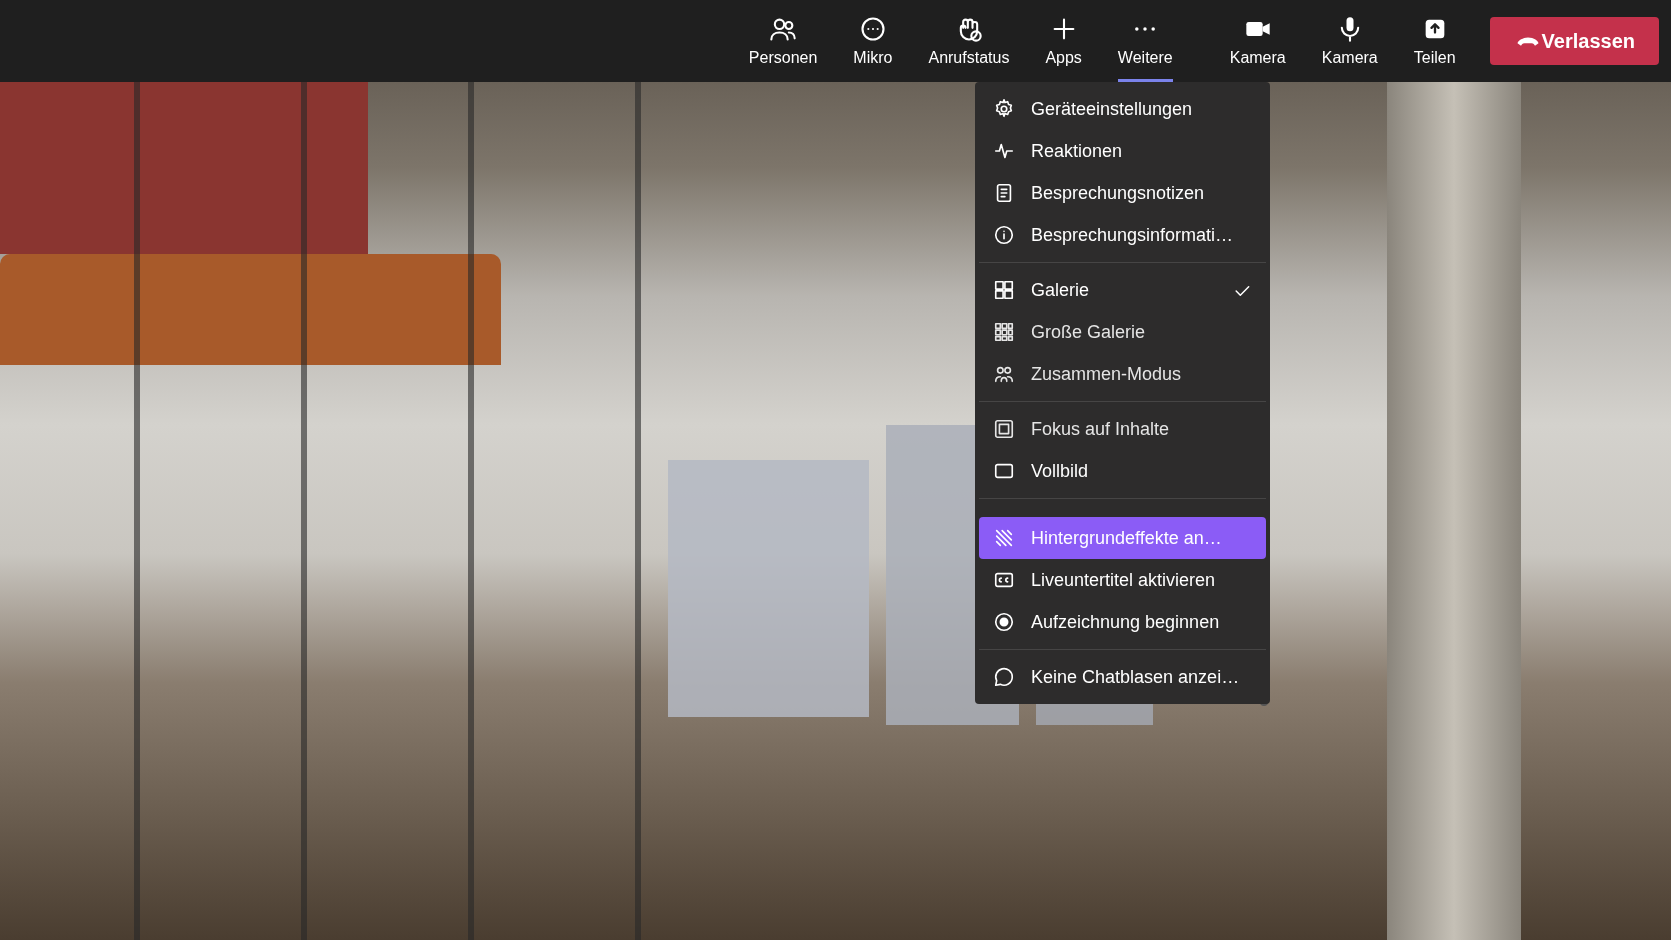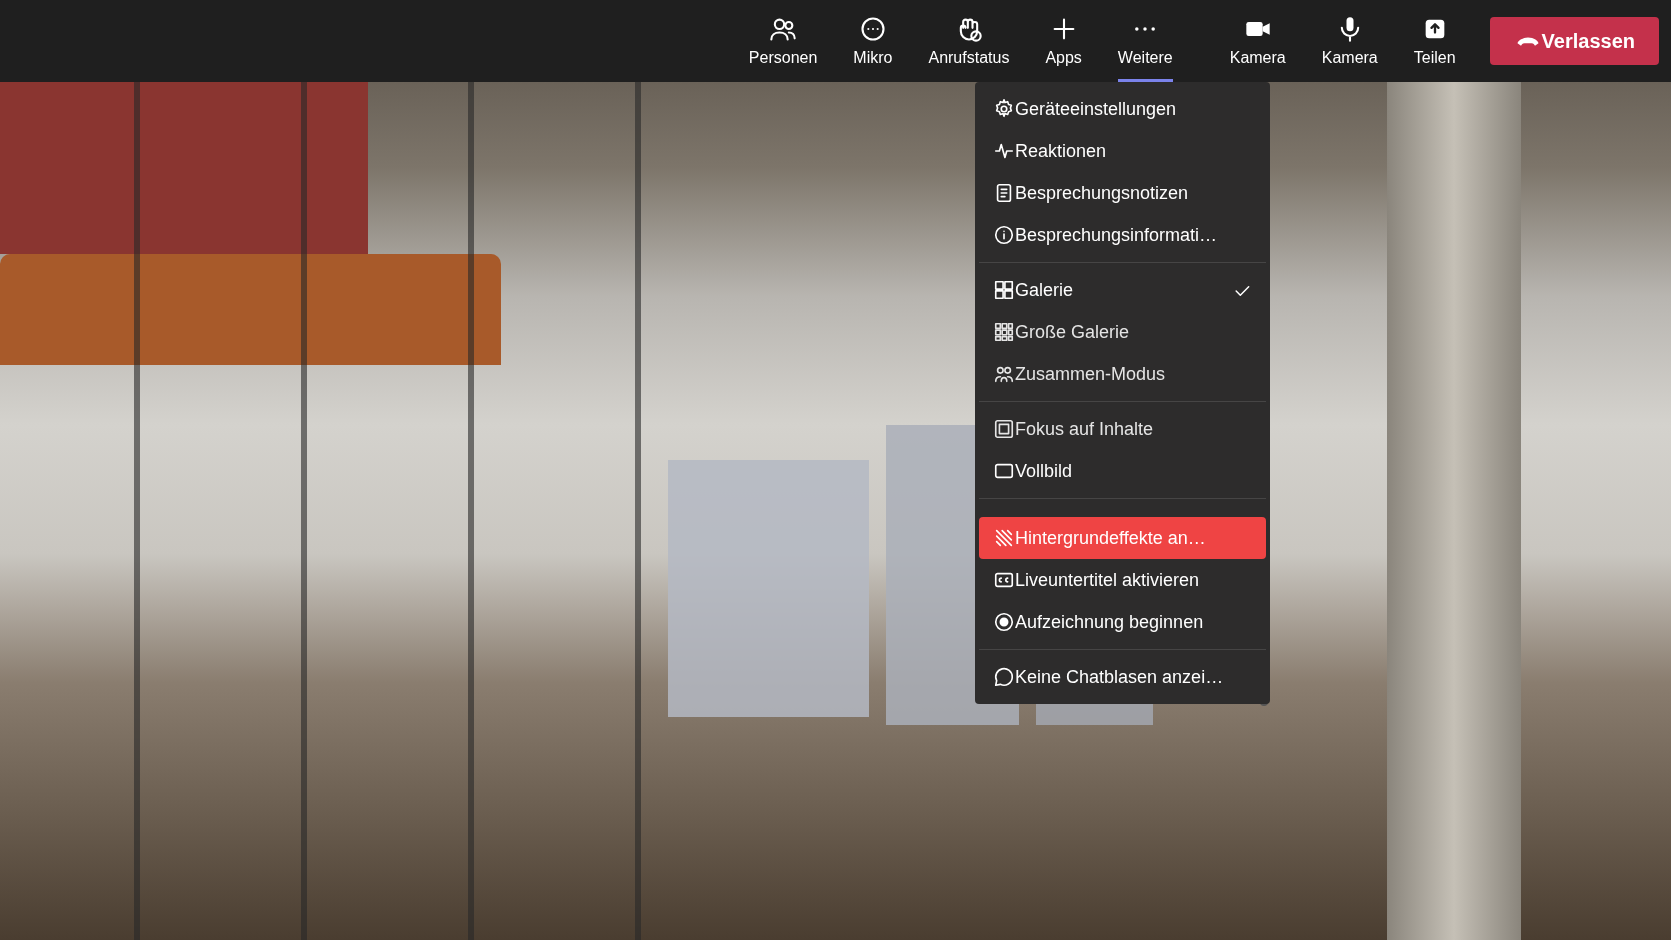"Geräteeinstellungen" .menu-item { gap: none -> 16px }
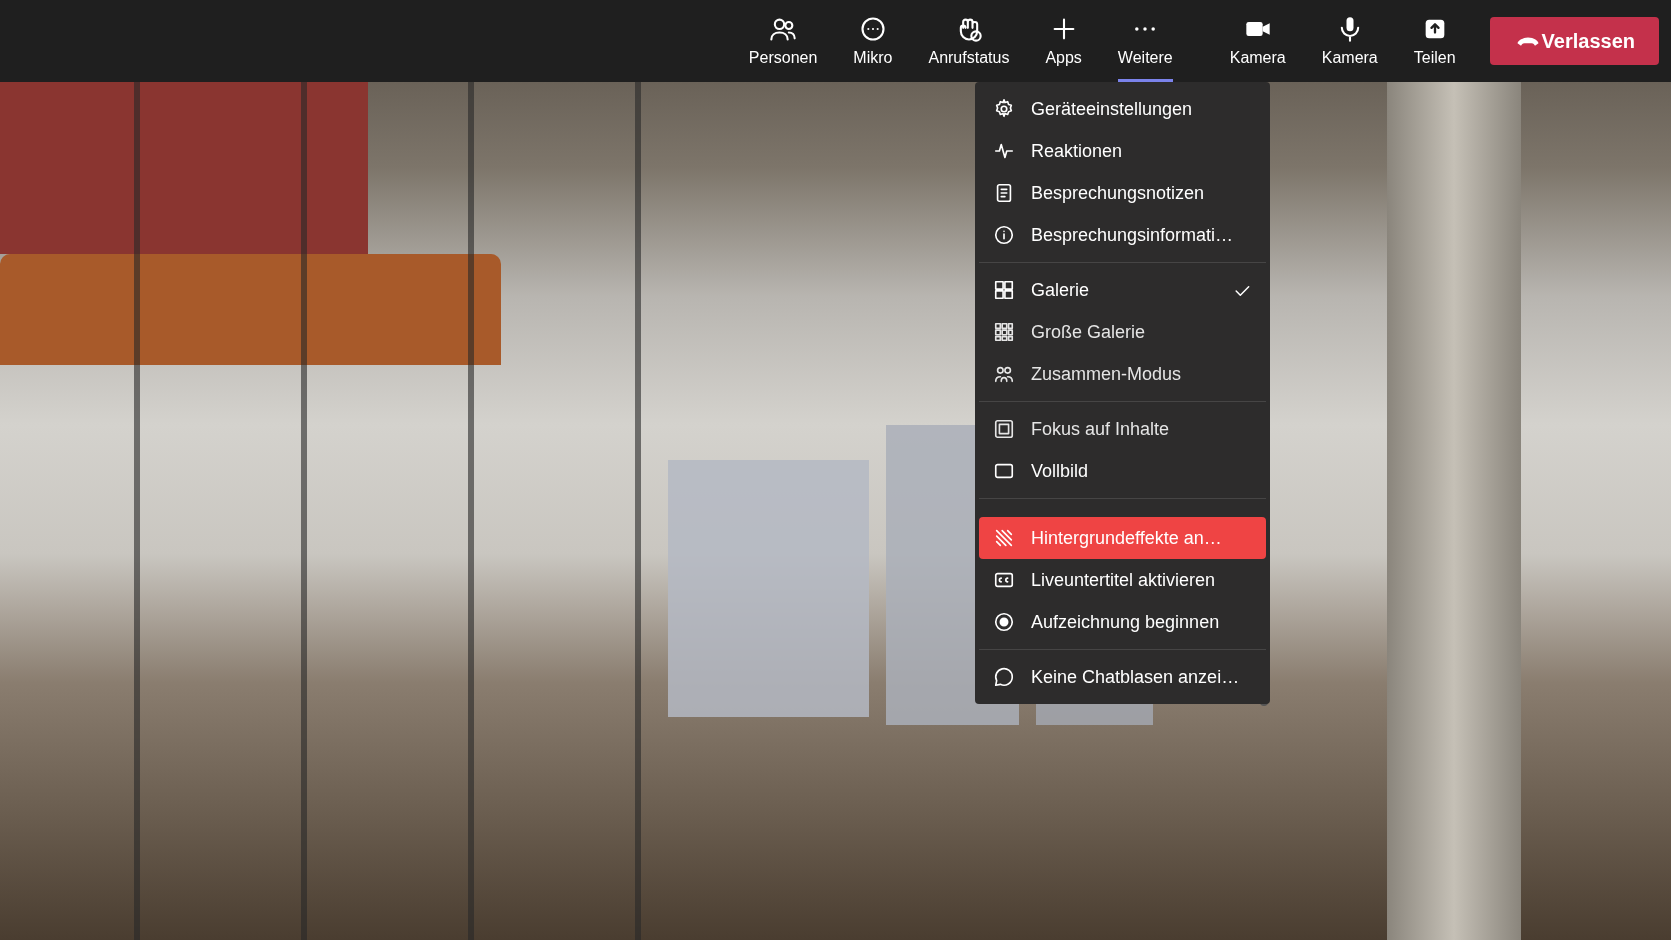"Hintergrundeffekte an…" .menu-item.hover { background: #ef4444 -> #8b5cf6 }
